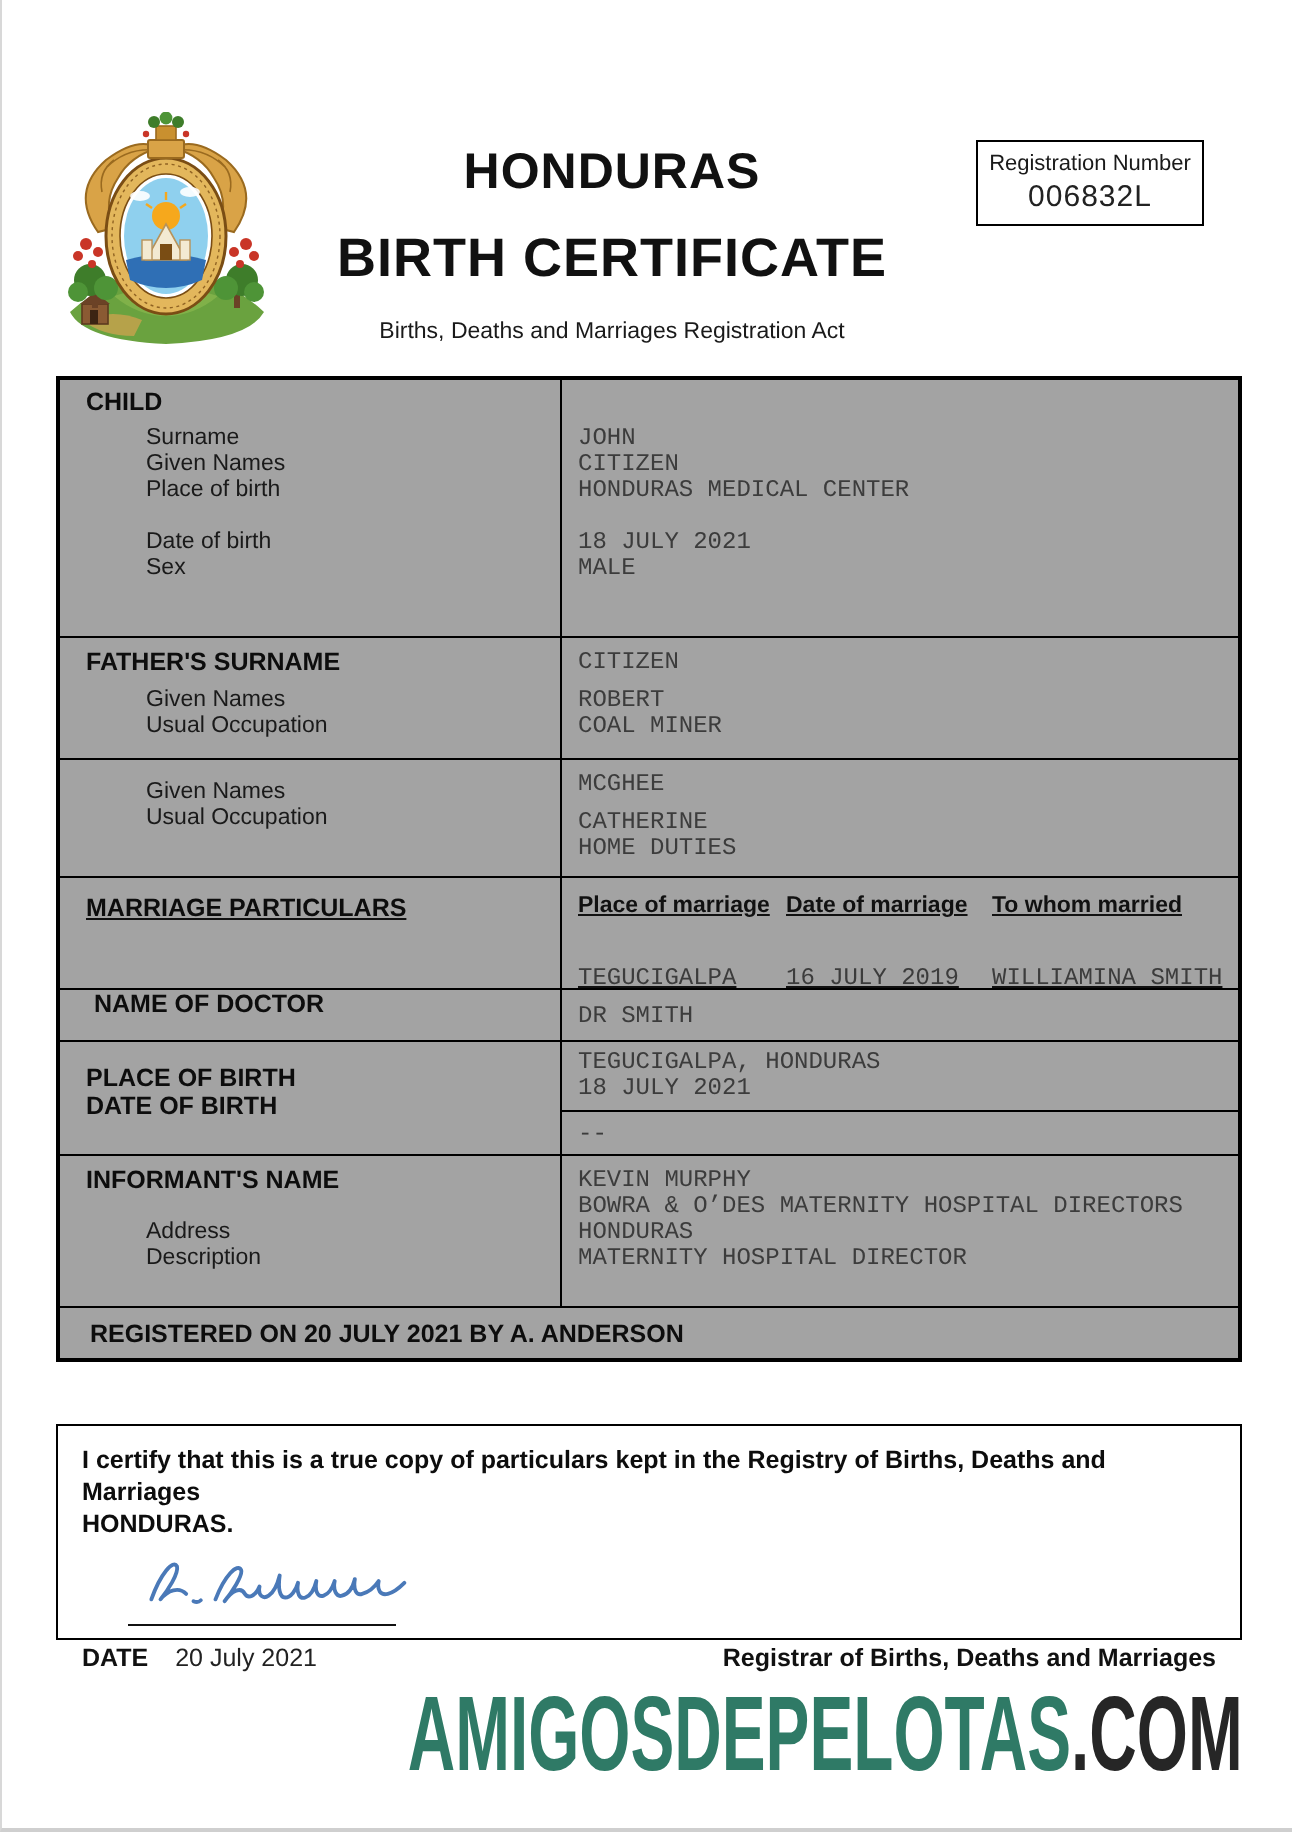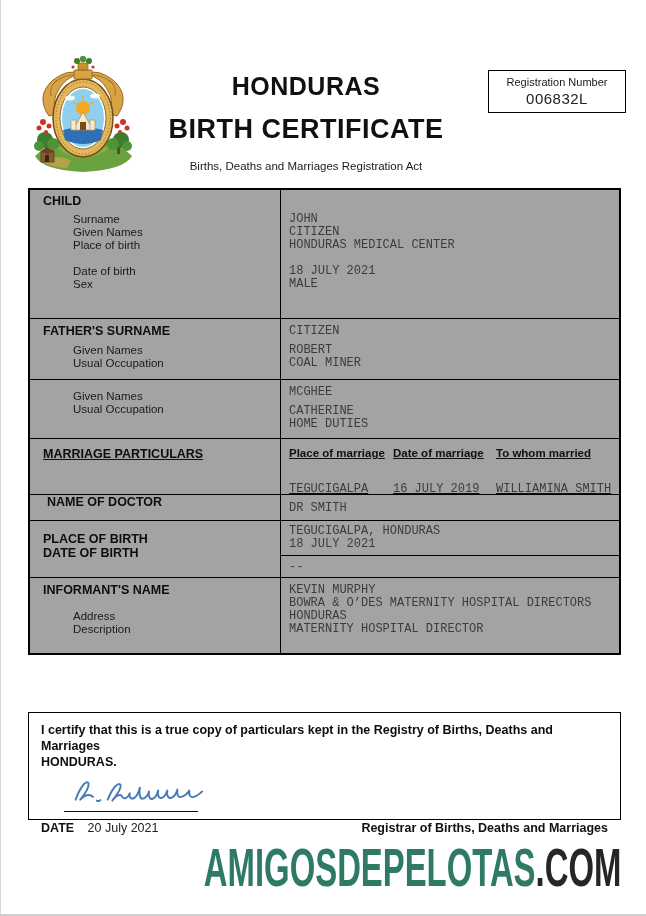"Registration Number" .regbox { width: 138px -> 114px }
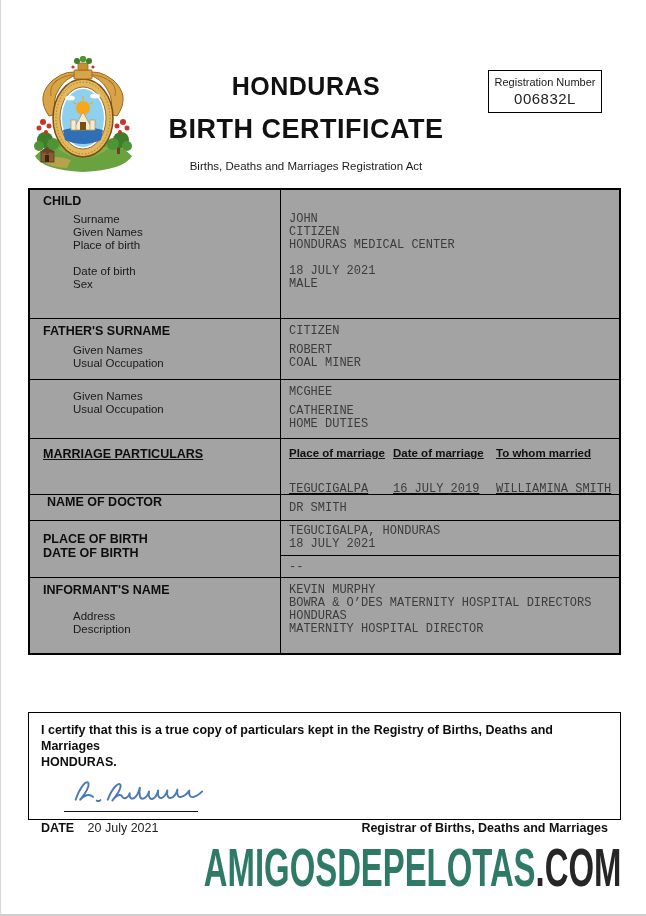"REGISTERED ON 20 JULY 2021" div.row { html: none -> <div> <div>REGISTERED ON 20 JULY 2021 BY A. ANDERSON</div> </div> }
